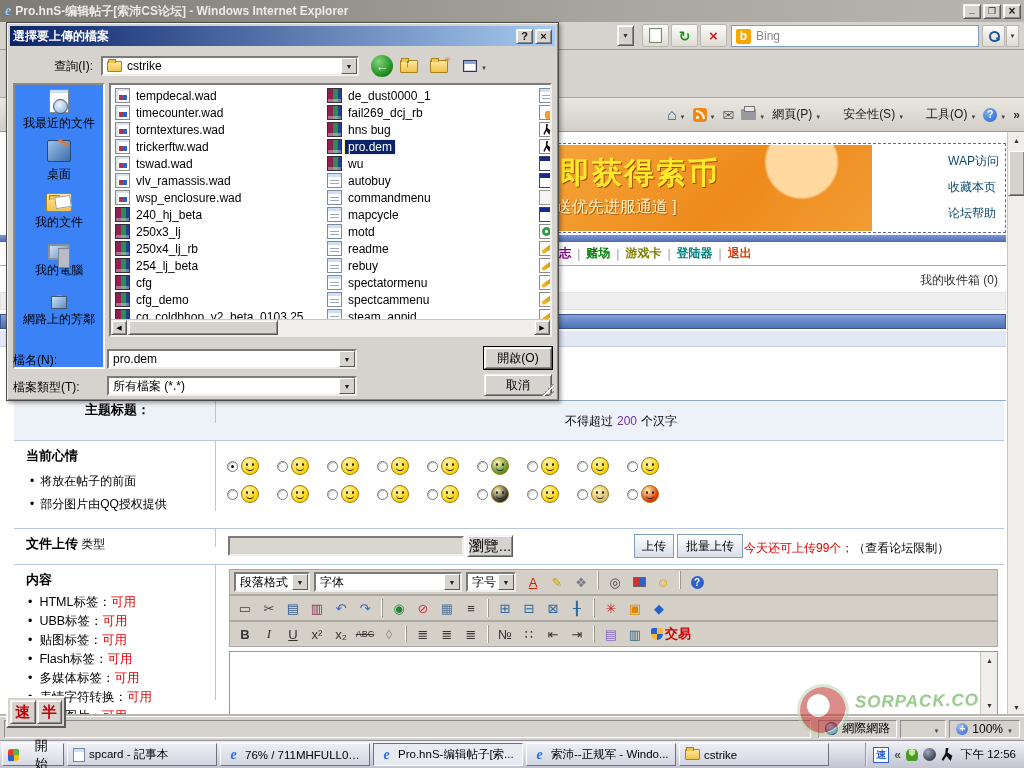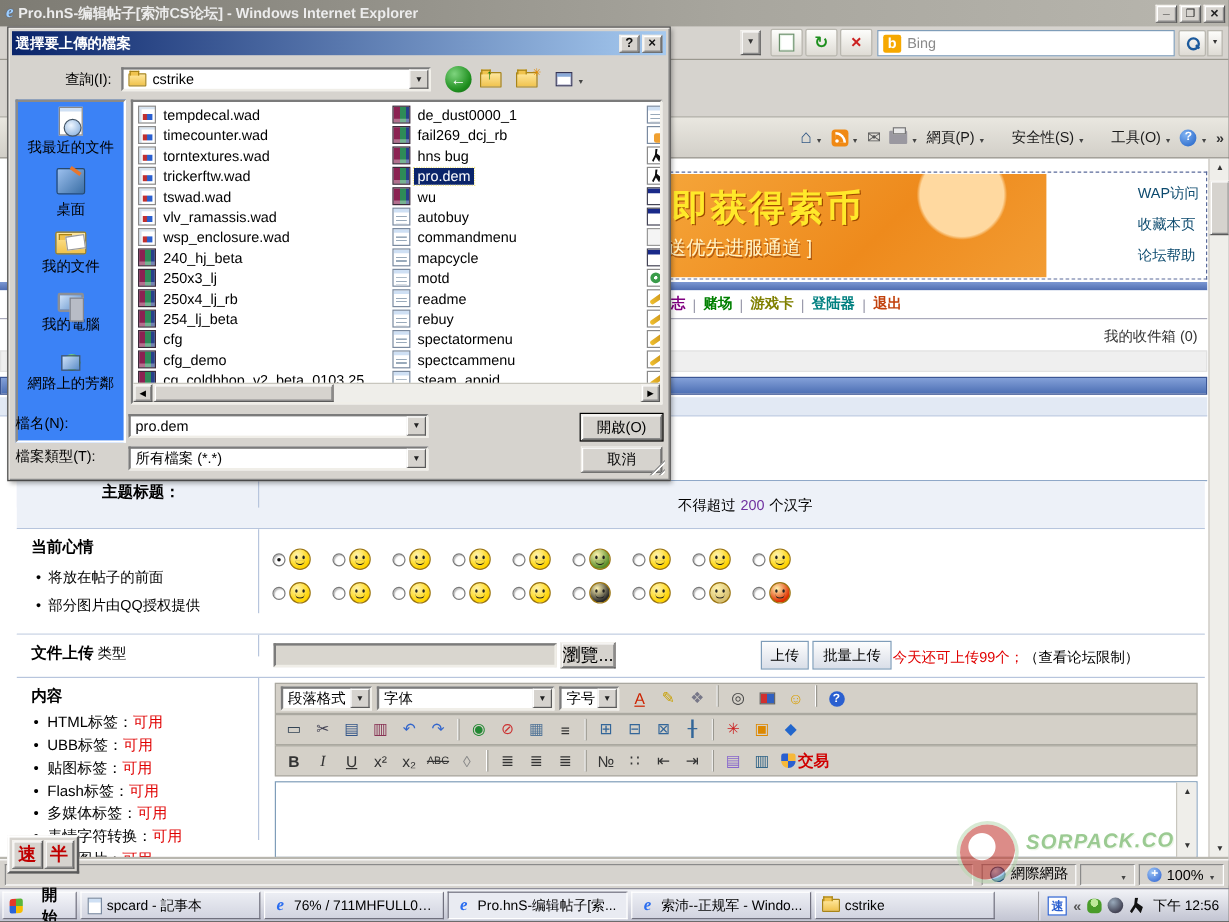"檔名(N):" .dbot { align-items: flex-start -> flex-end }
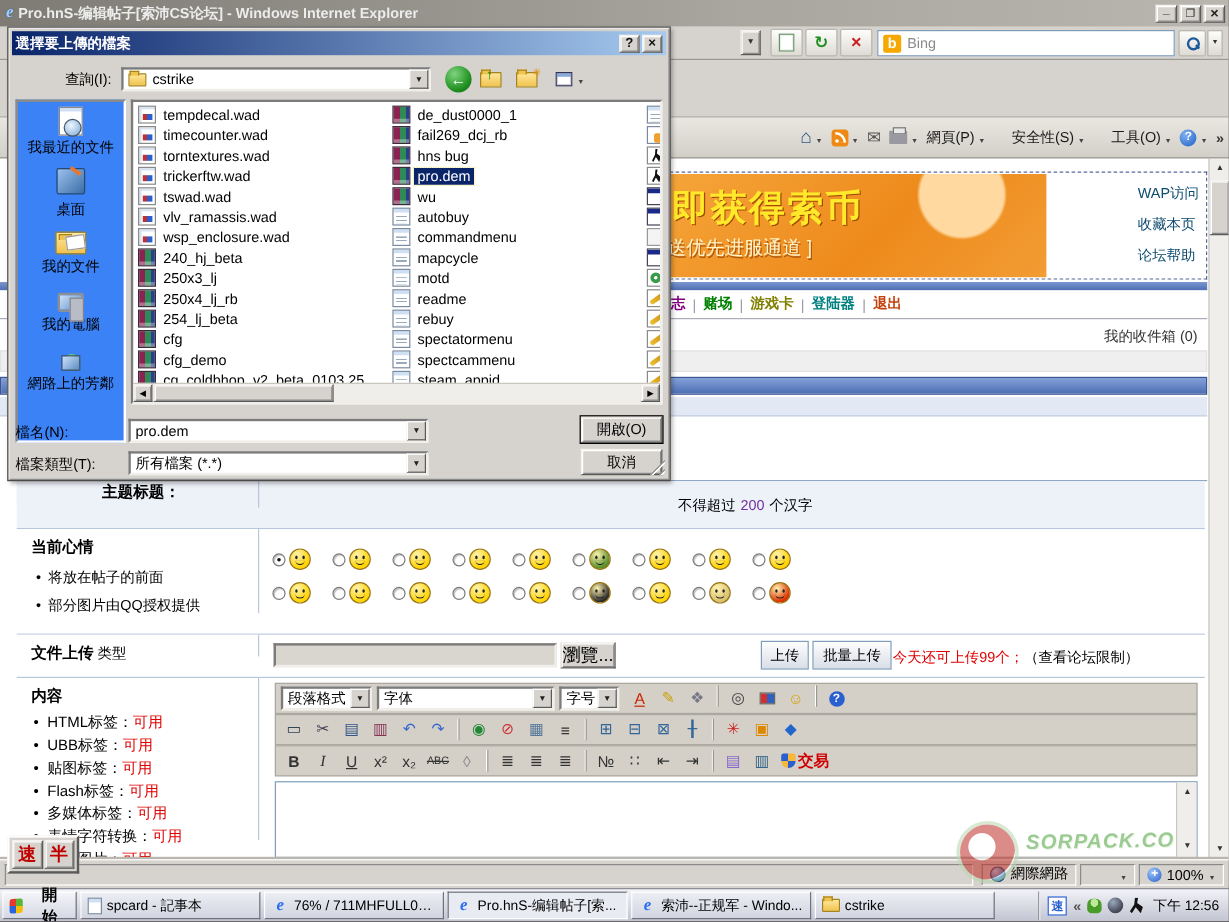"開始" .startbtn { font-weight: bold -> normal }
